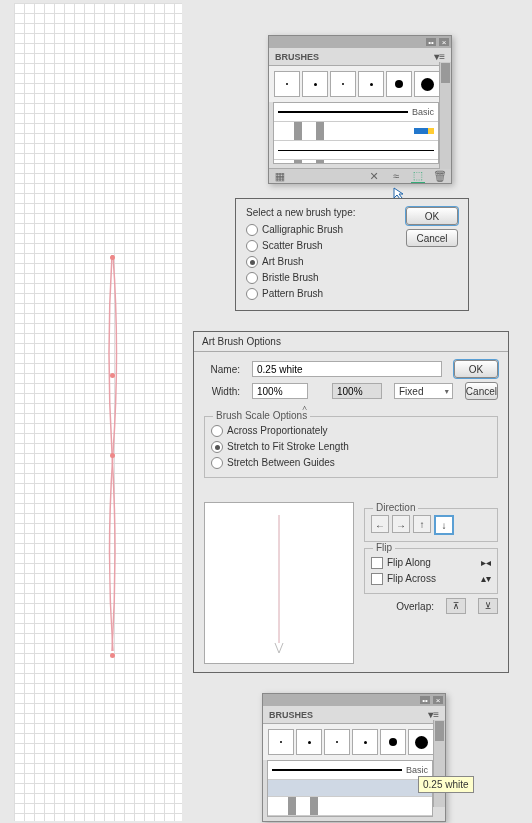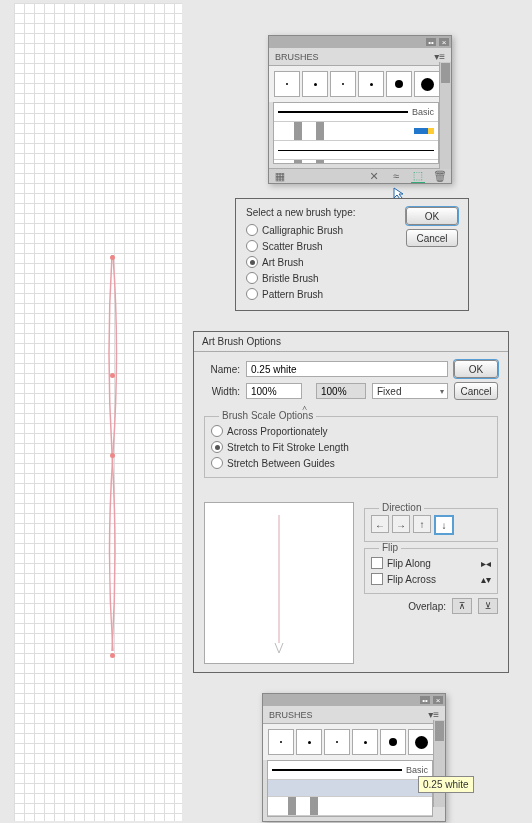"BRUSHES" .panel-tab { font-weight: normal -> bold }
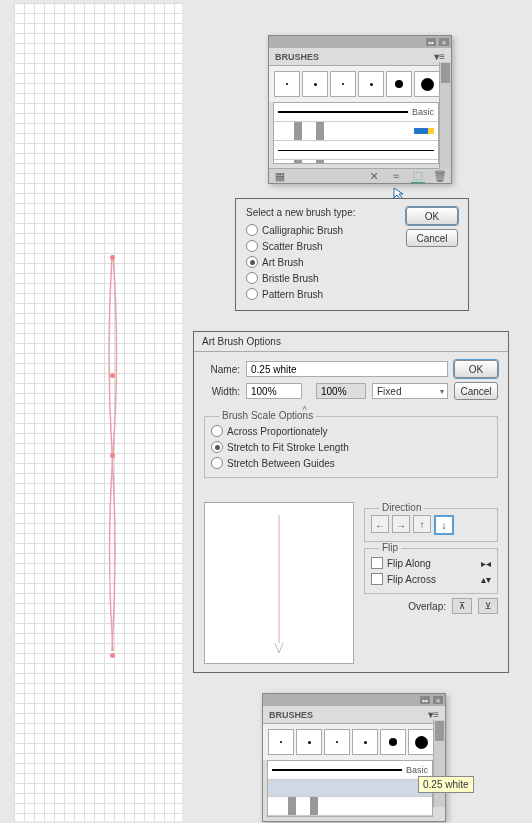"Calligraphic Brush" .radio-row { align-items: center -> none }
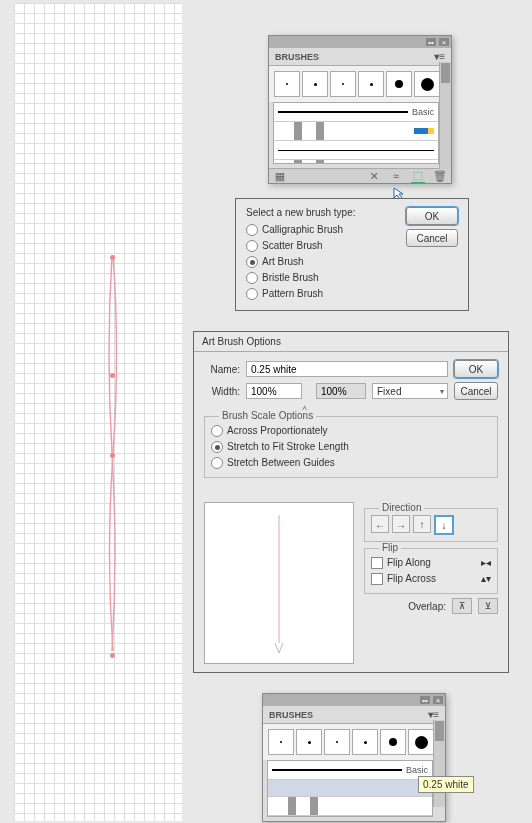"Name:" .row { gap: 6px -> 12px }
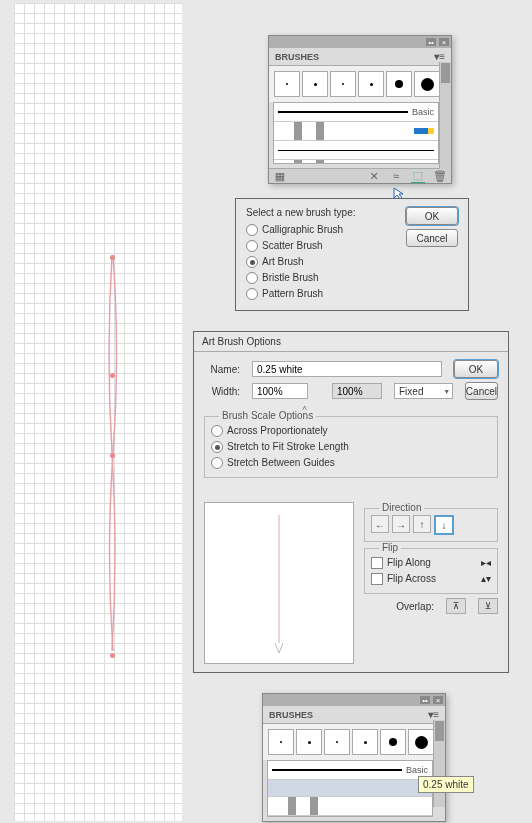"Brush Scale Options" .legend { left: 14px -> 8px }
